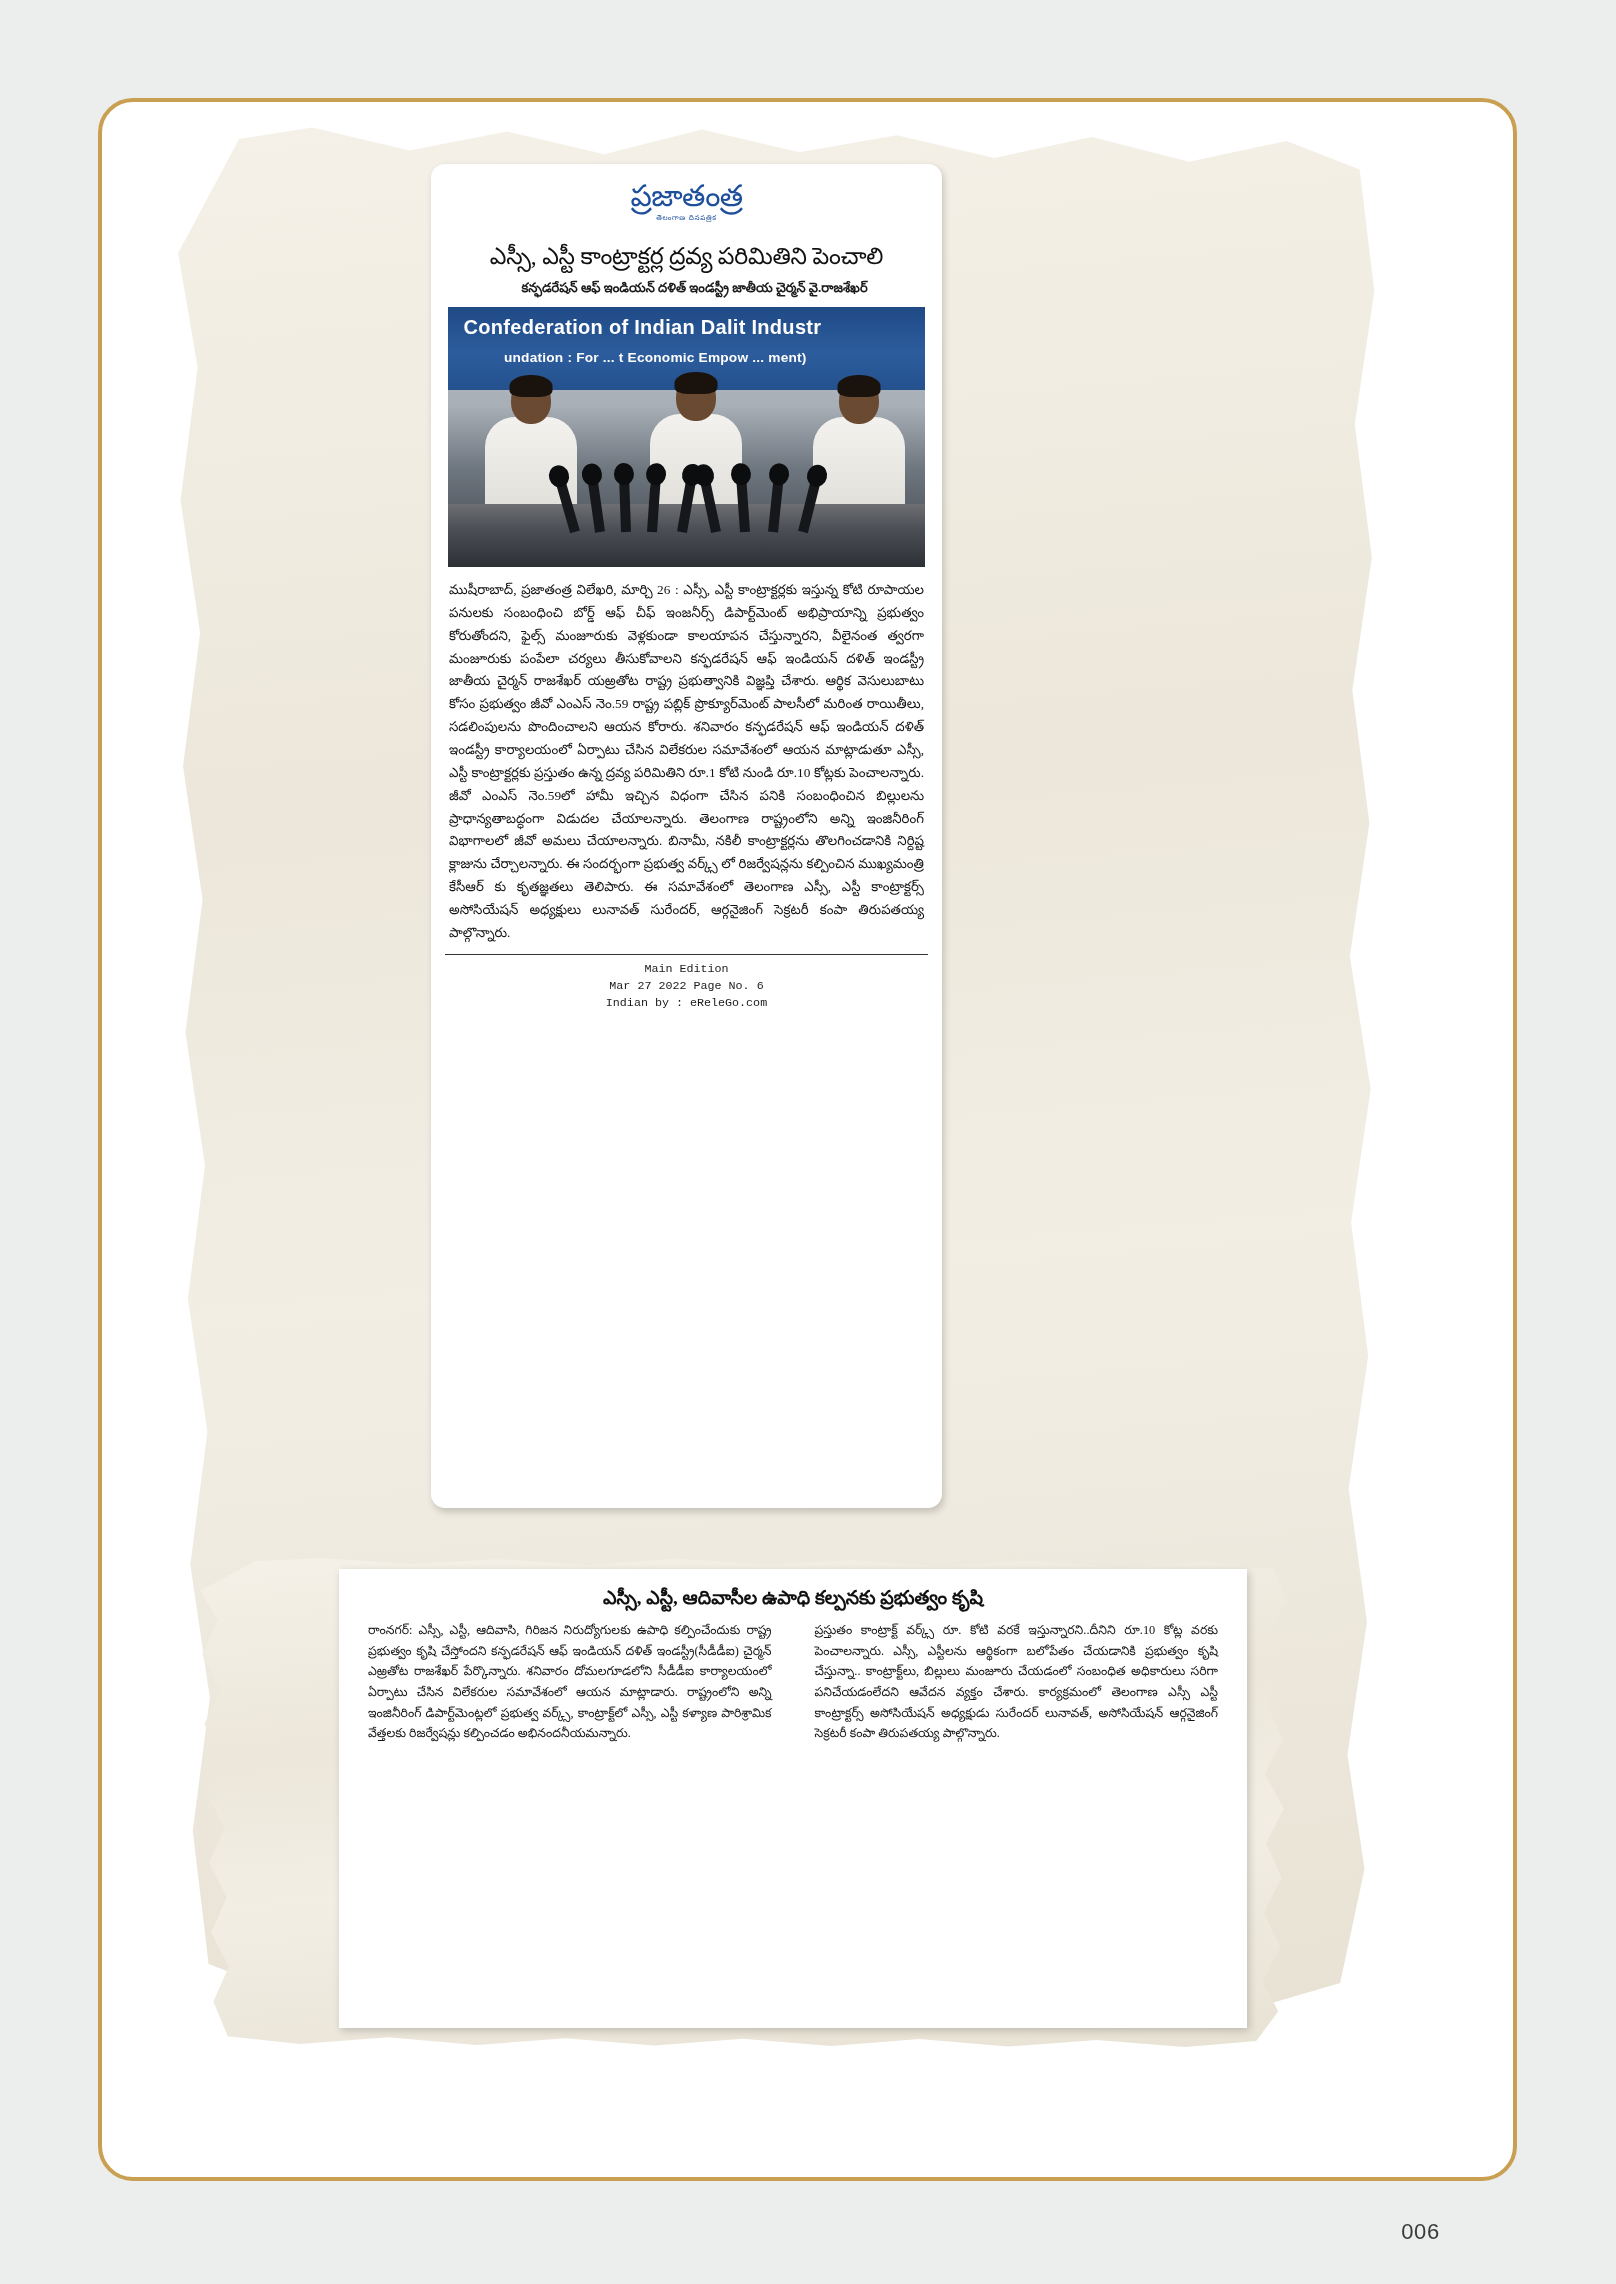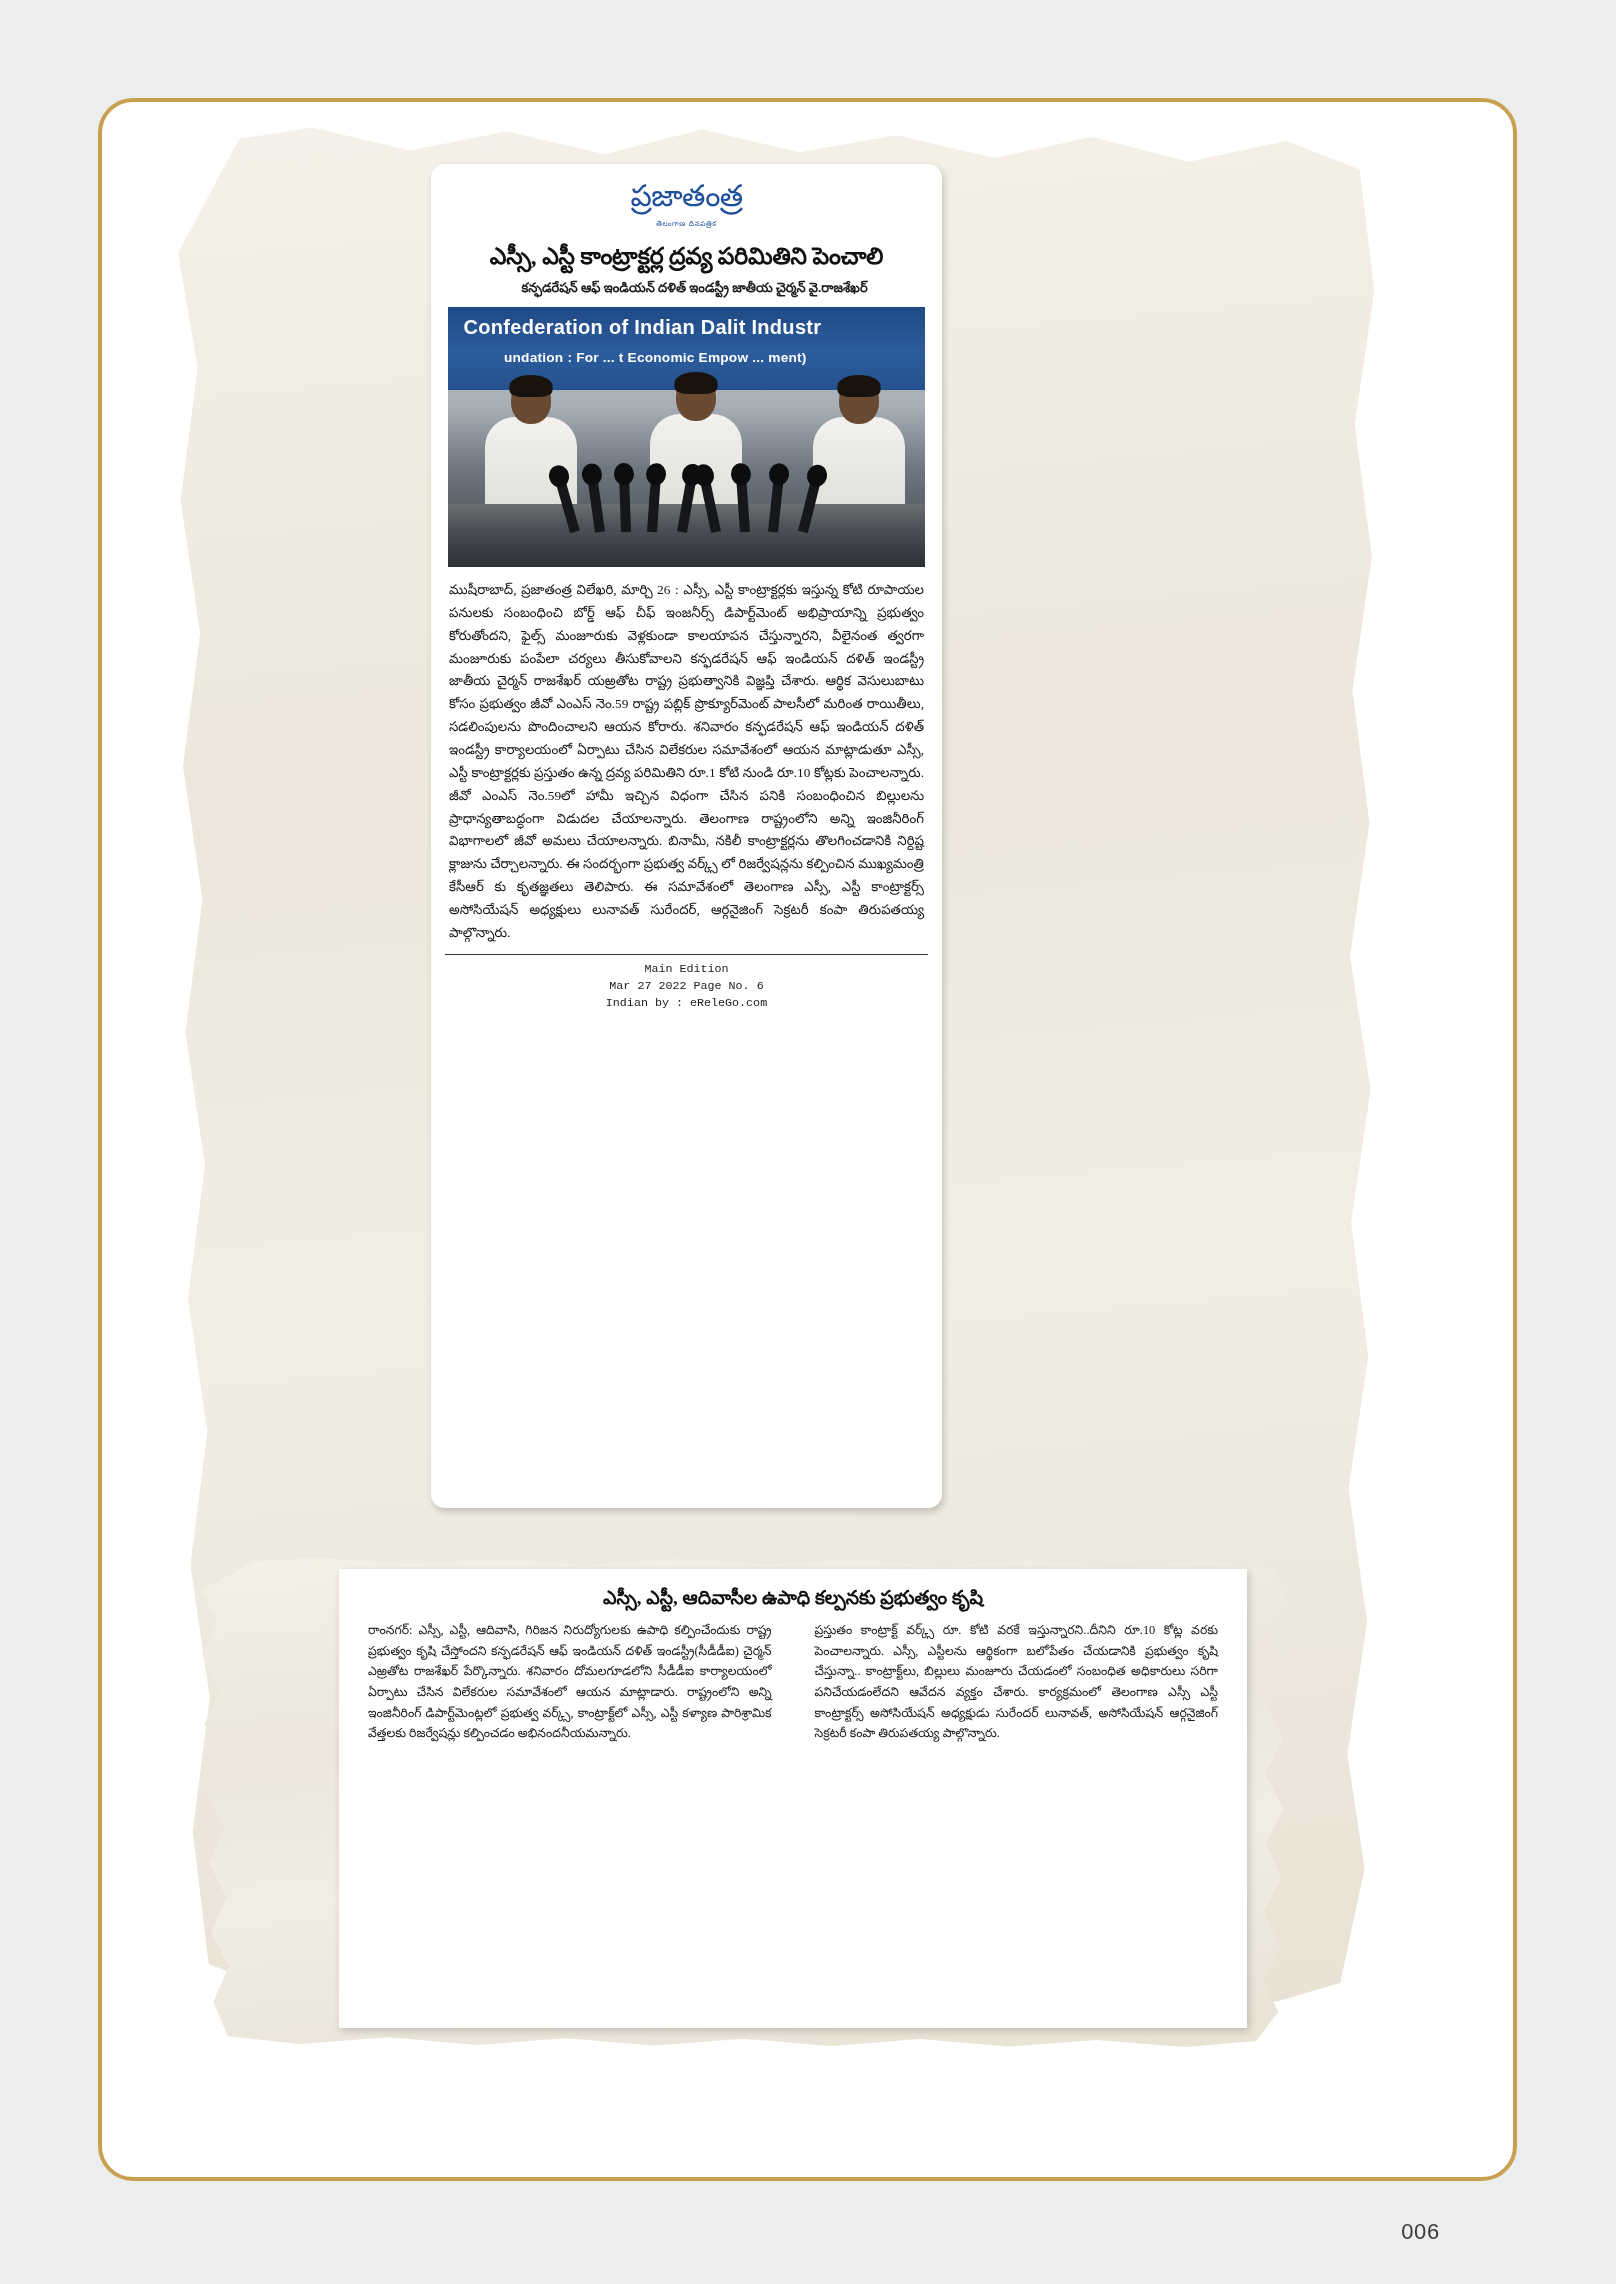"తెలంగాణ దినపత్రిక" .masthead-sub { margin-top: 8px -> 2px }
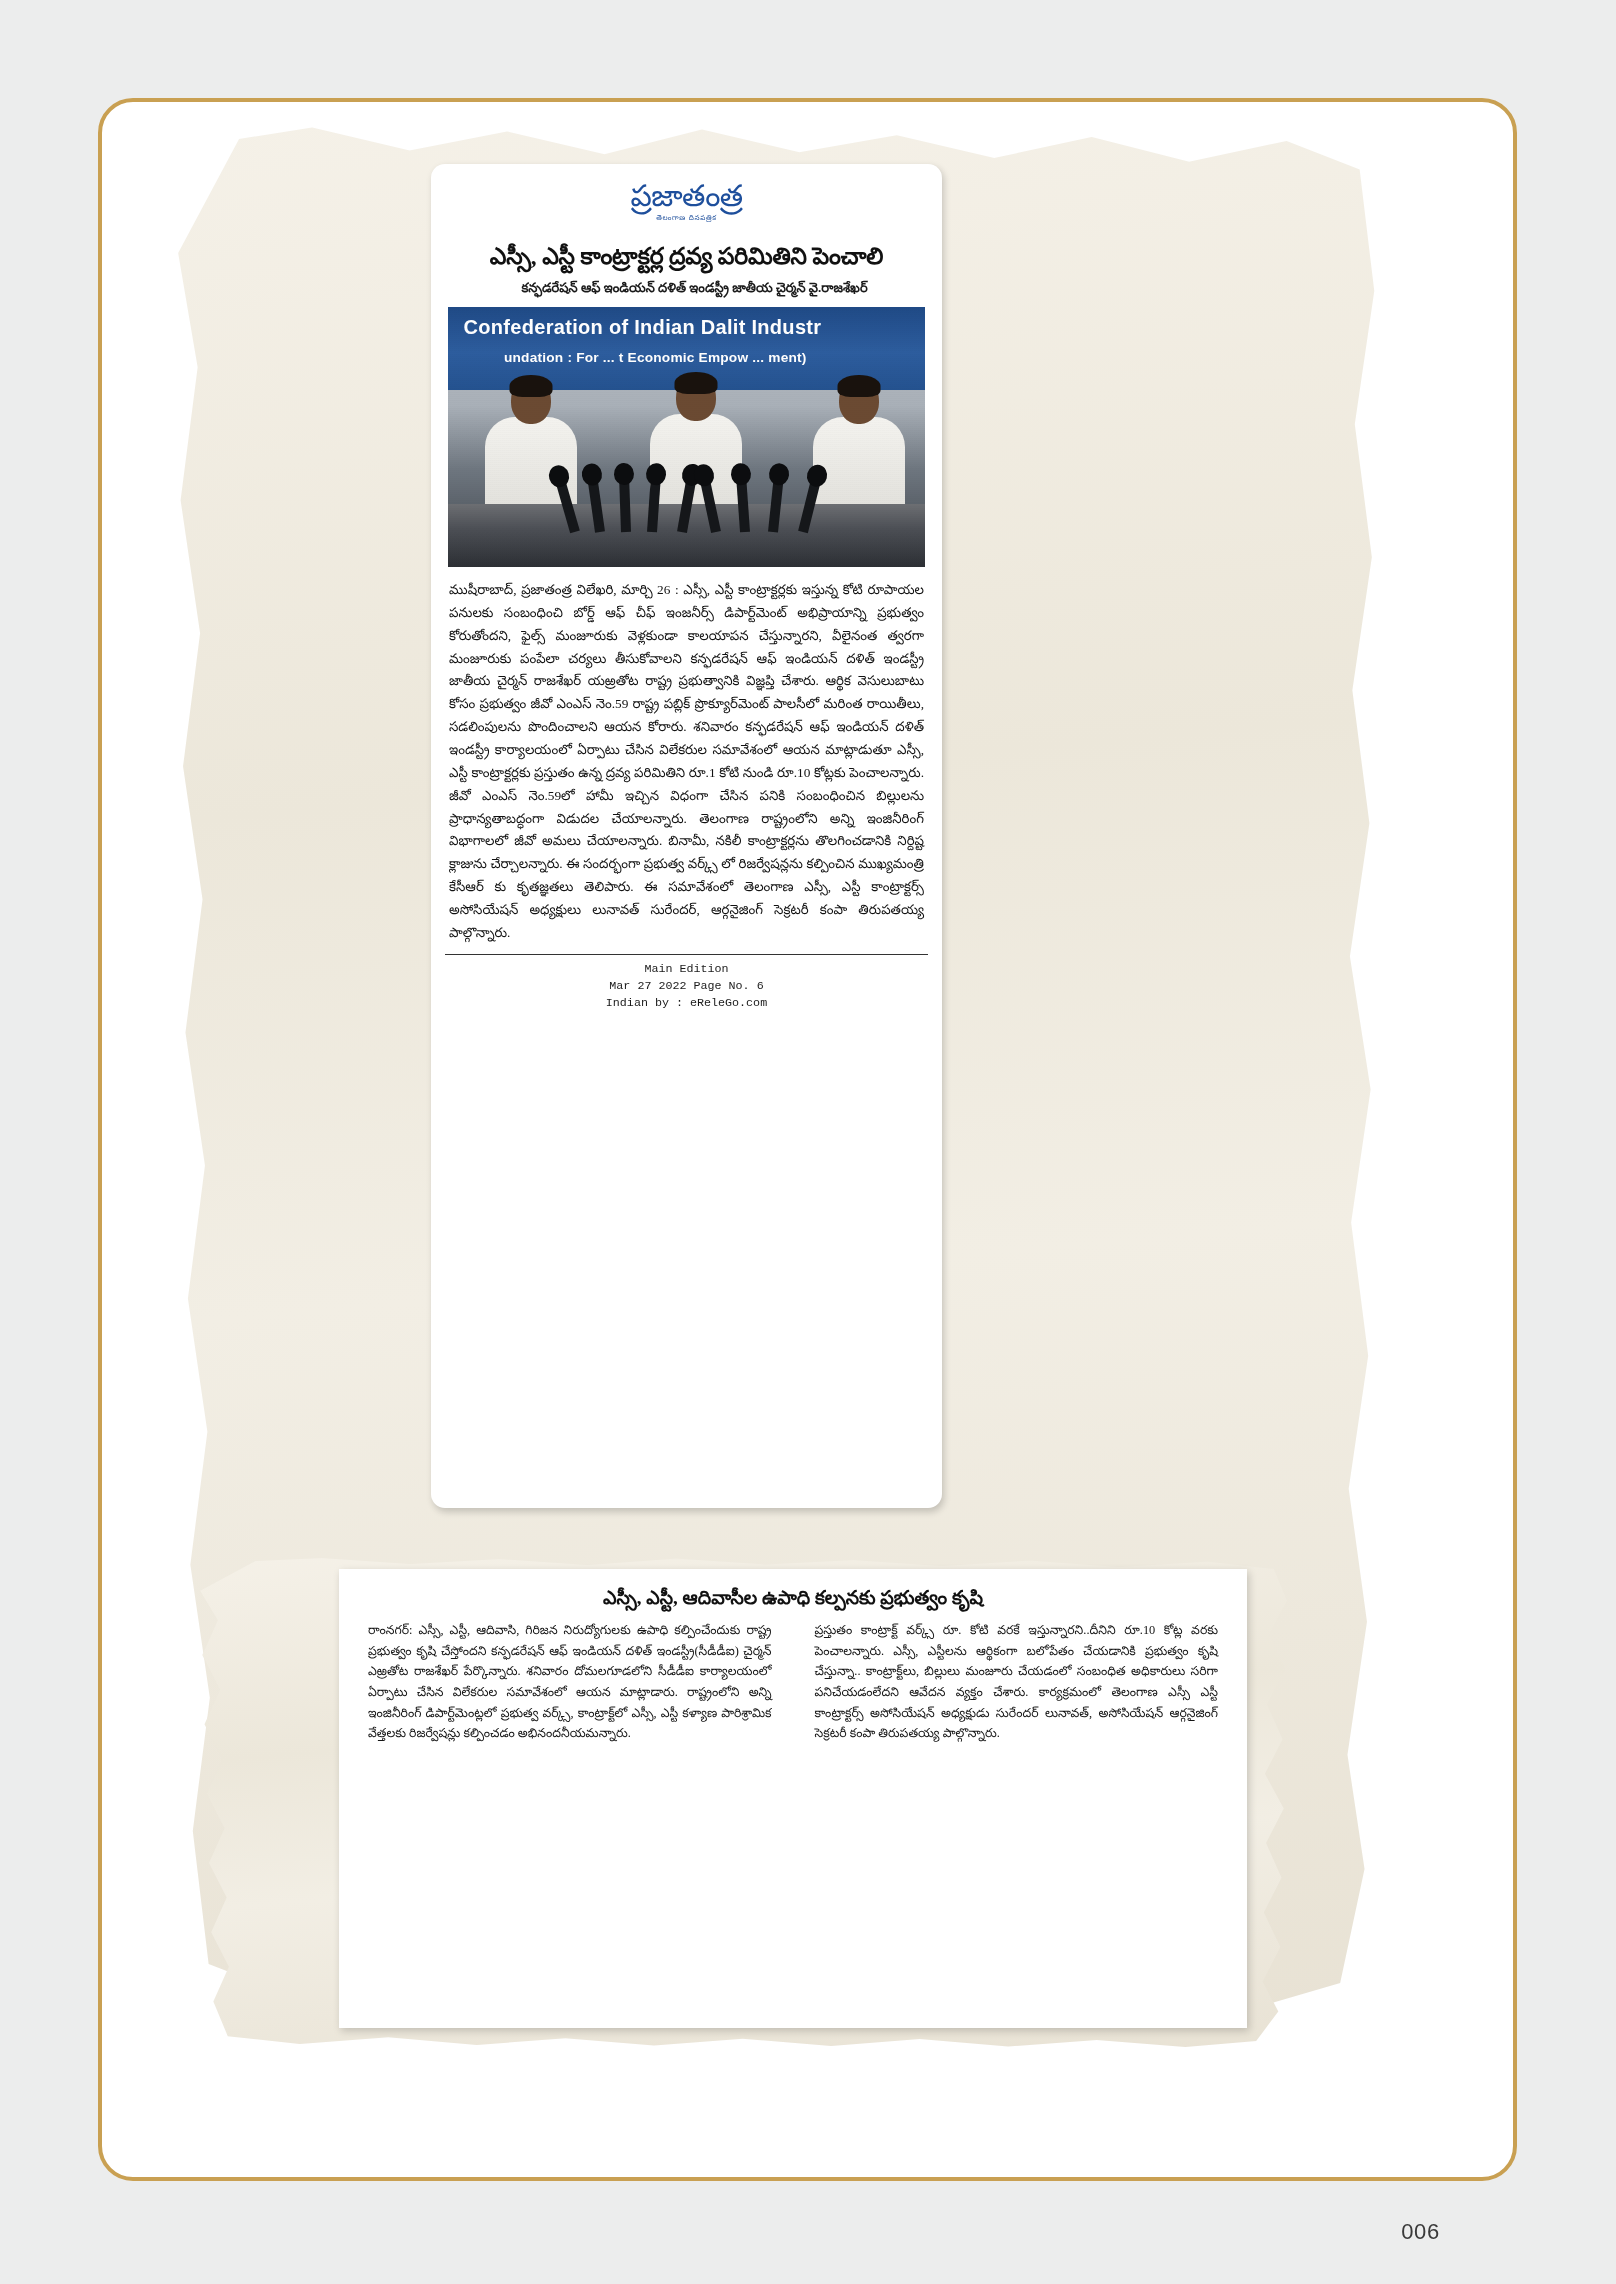"ఎస్సీ, ఎస్టీ కాంట్రాక్టర్ల ద్రవ్య" .headline { font-weight: bold -> normal }
